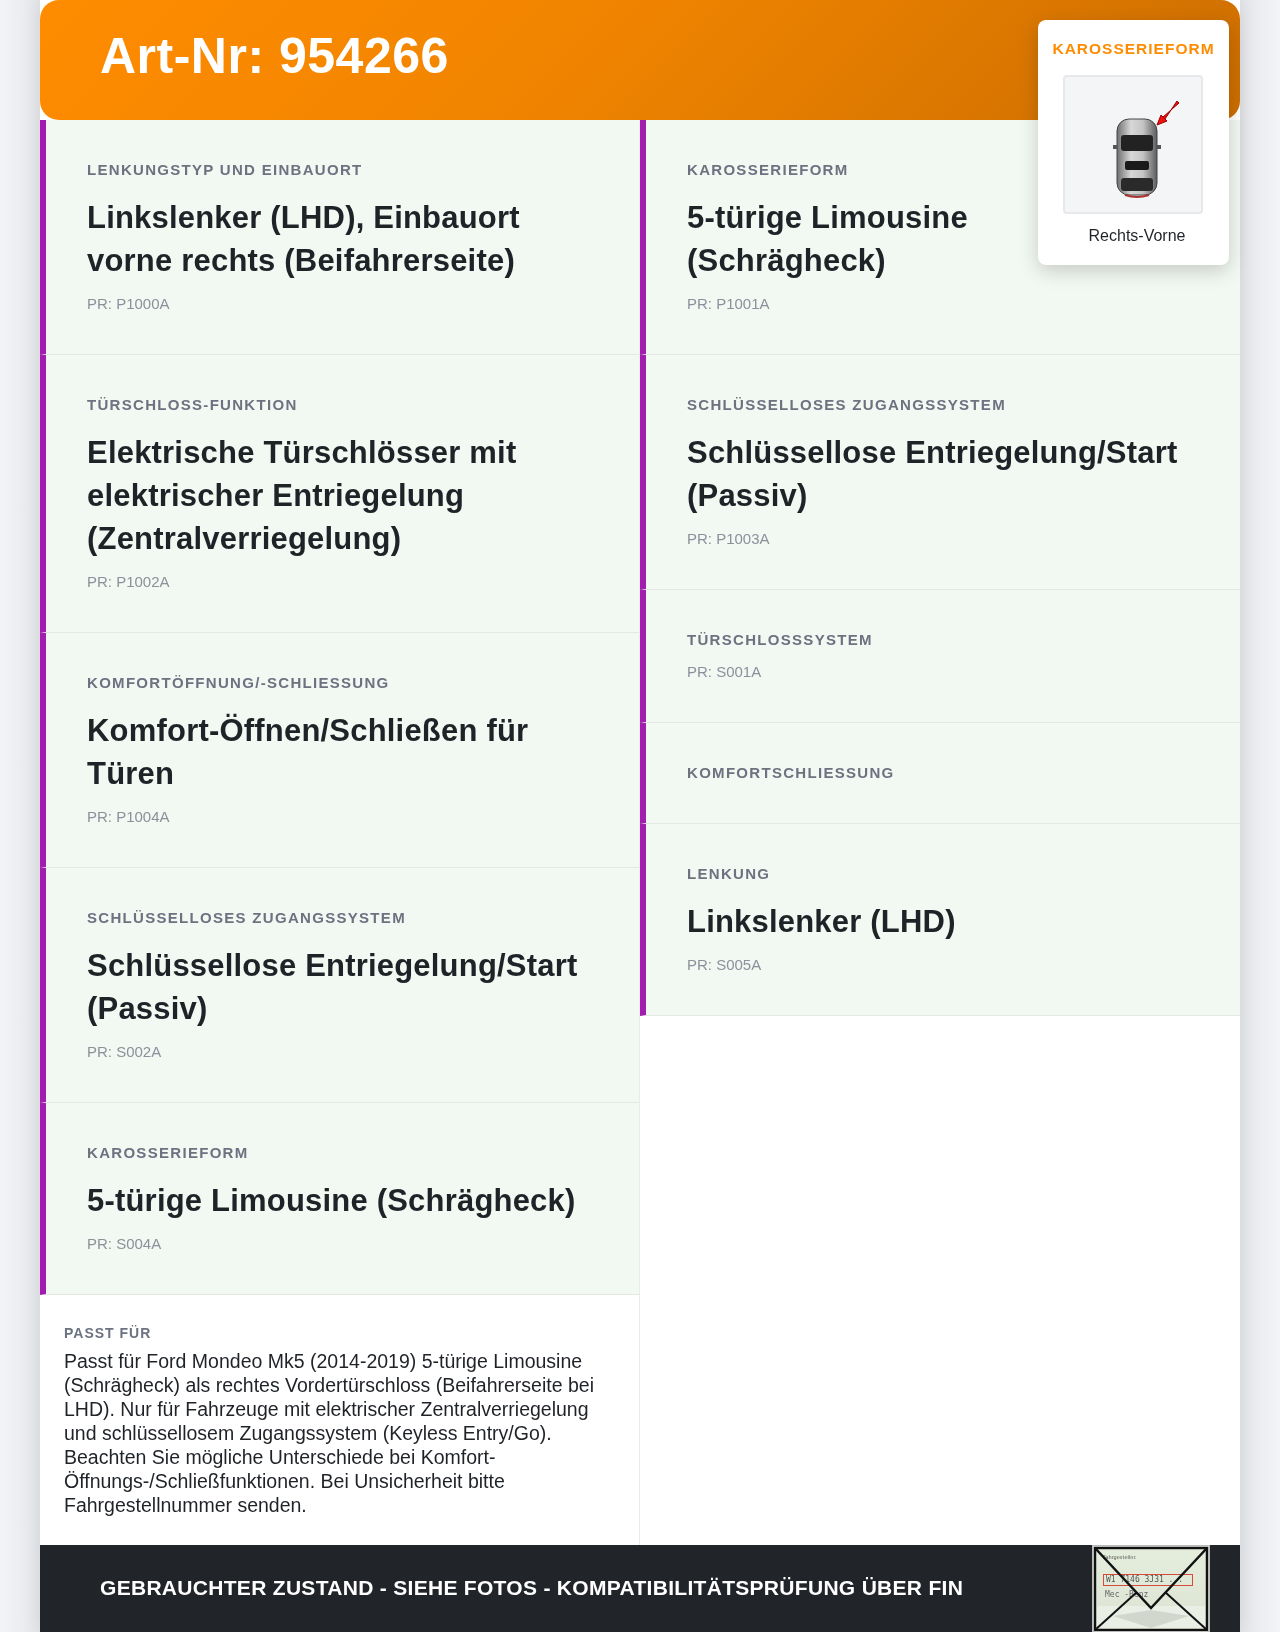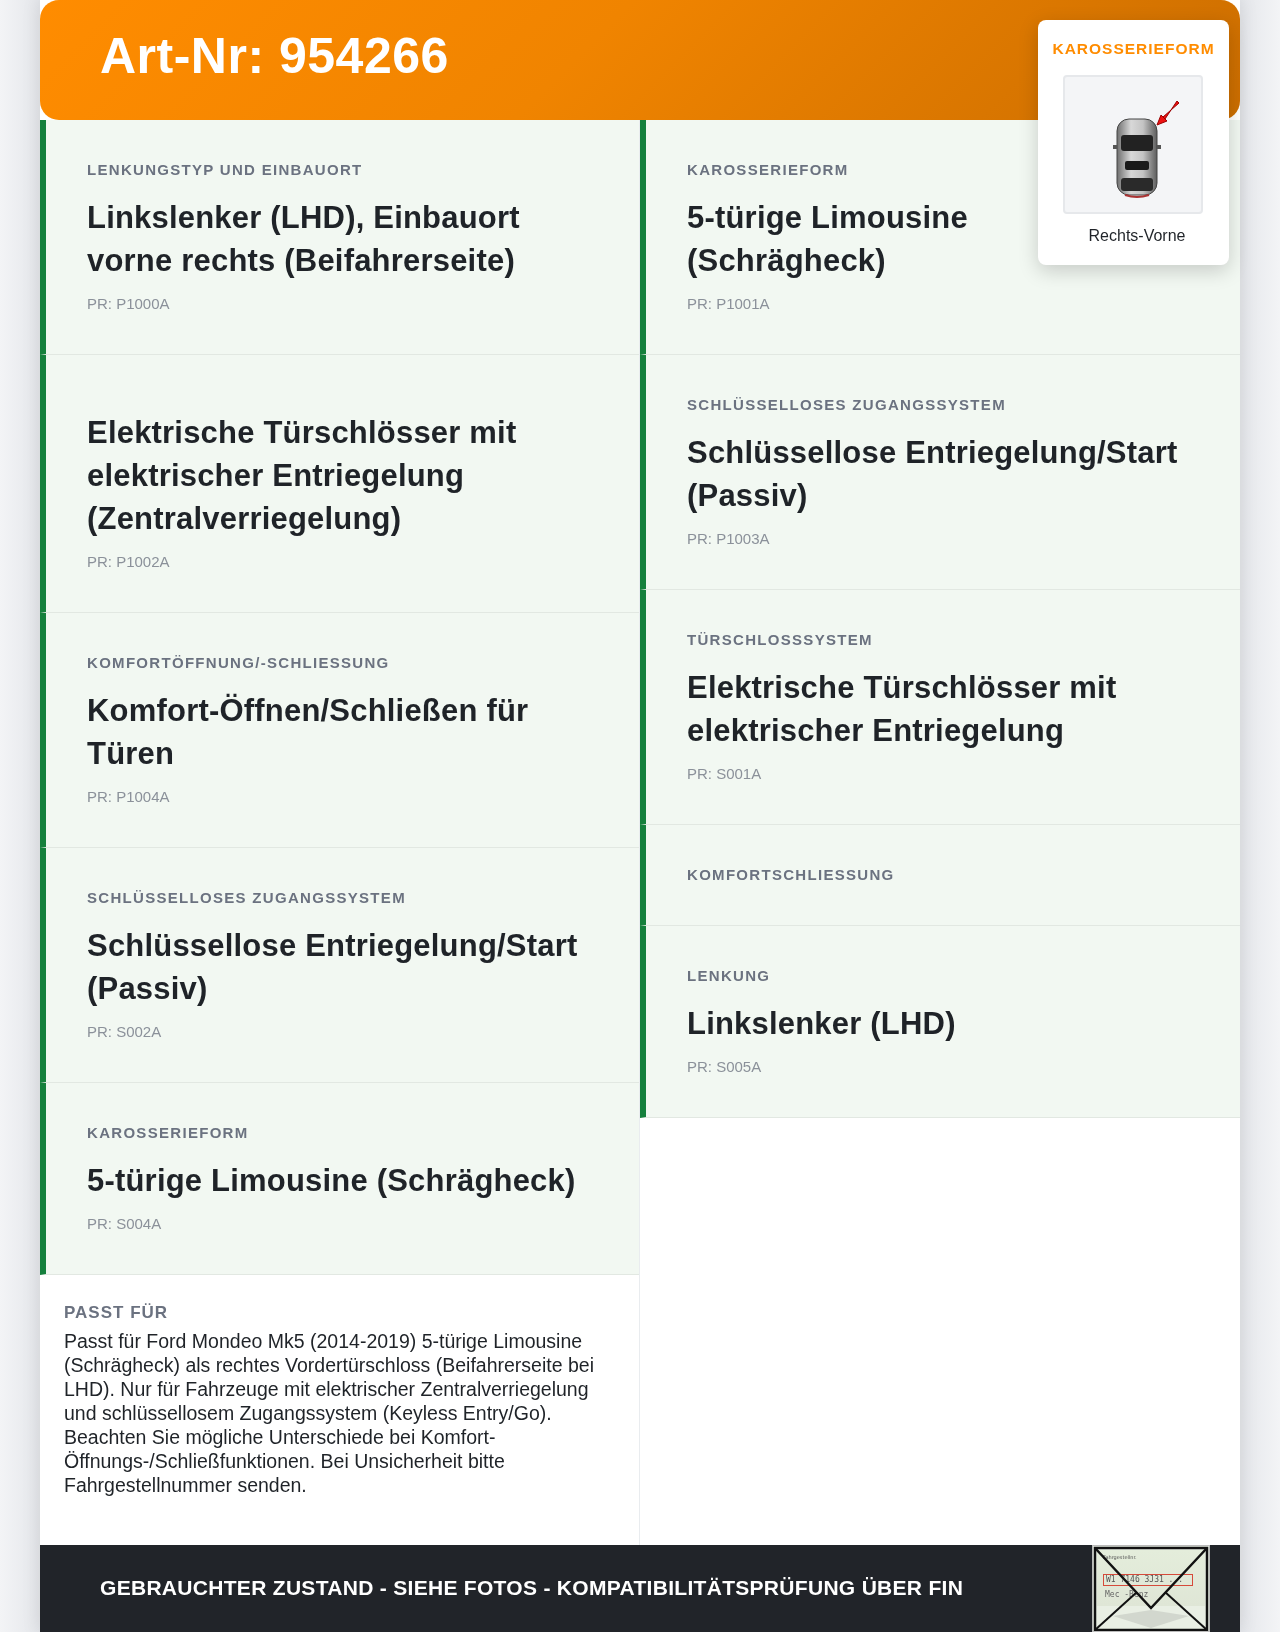"LENKUNGSTYP UND EINBAUORT" .card { border-left: 6px solid #15803d -> 6px solid #a21caf }
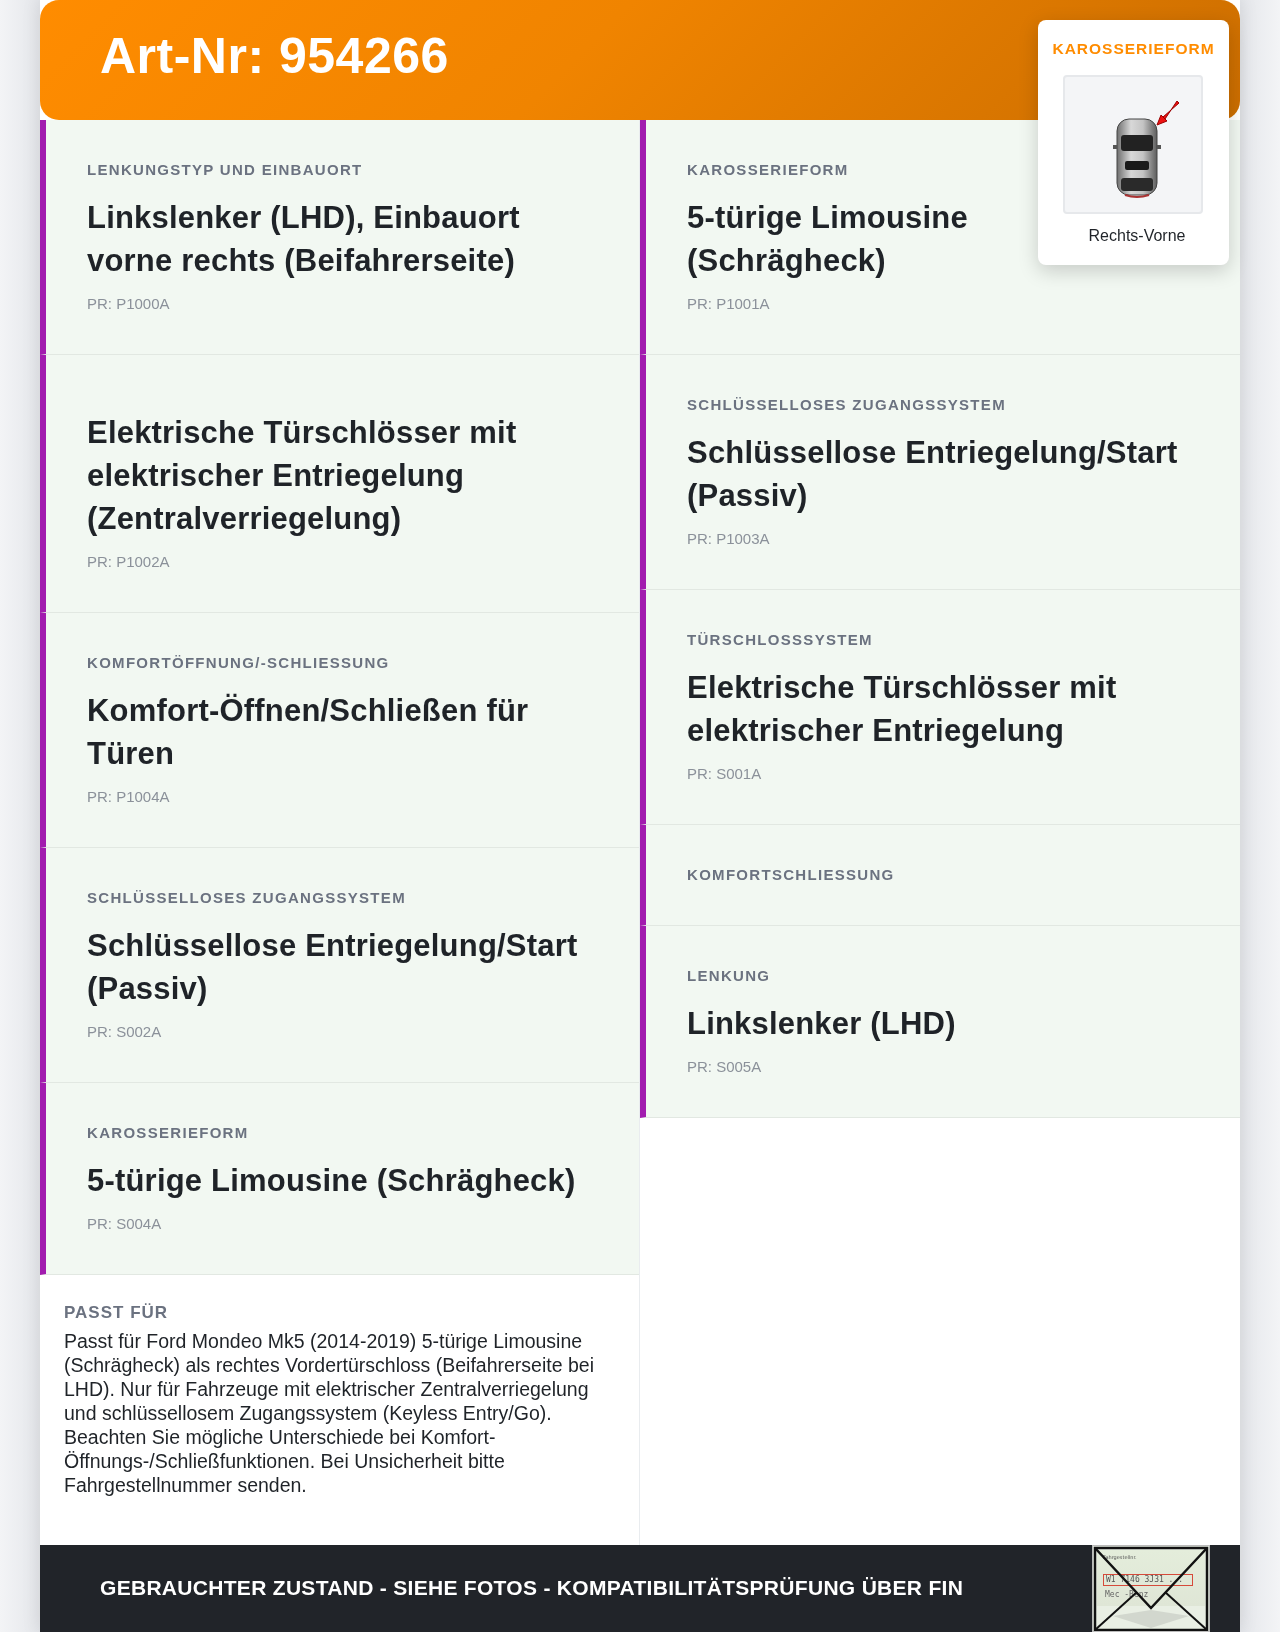"TÜRSCHLOSS-FUNKTION" div.card-label { html: none -> <div>TÜRSCHLOSS-FUNKTION</div> }
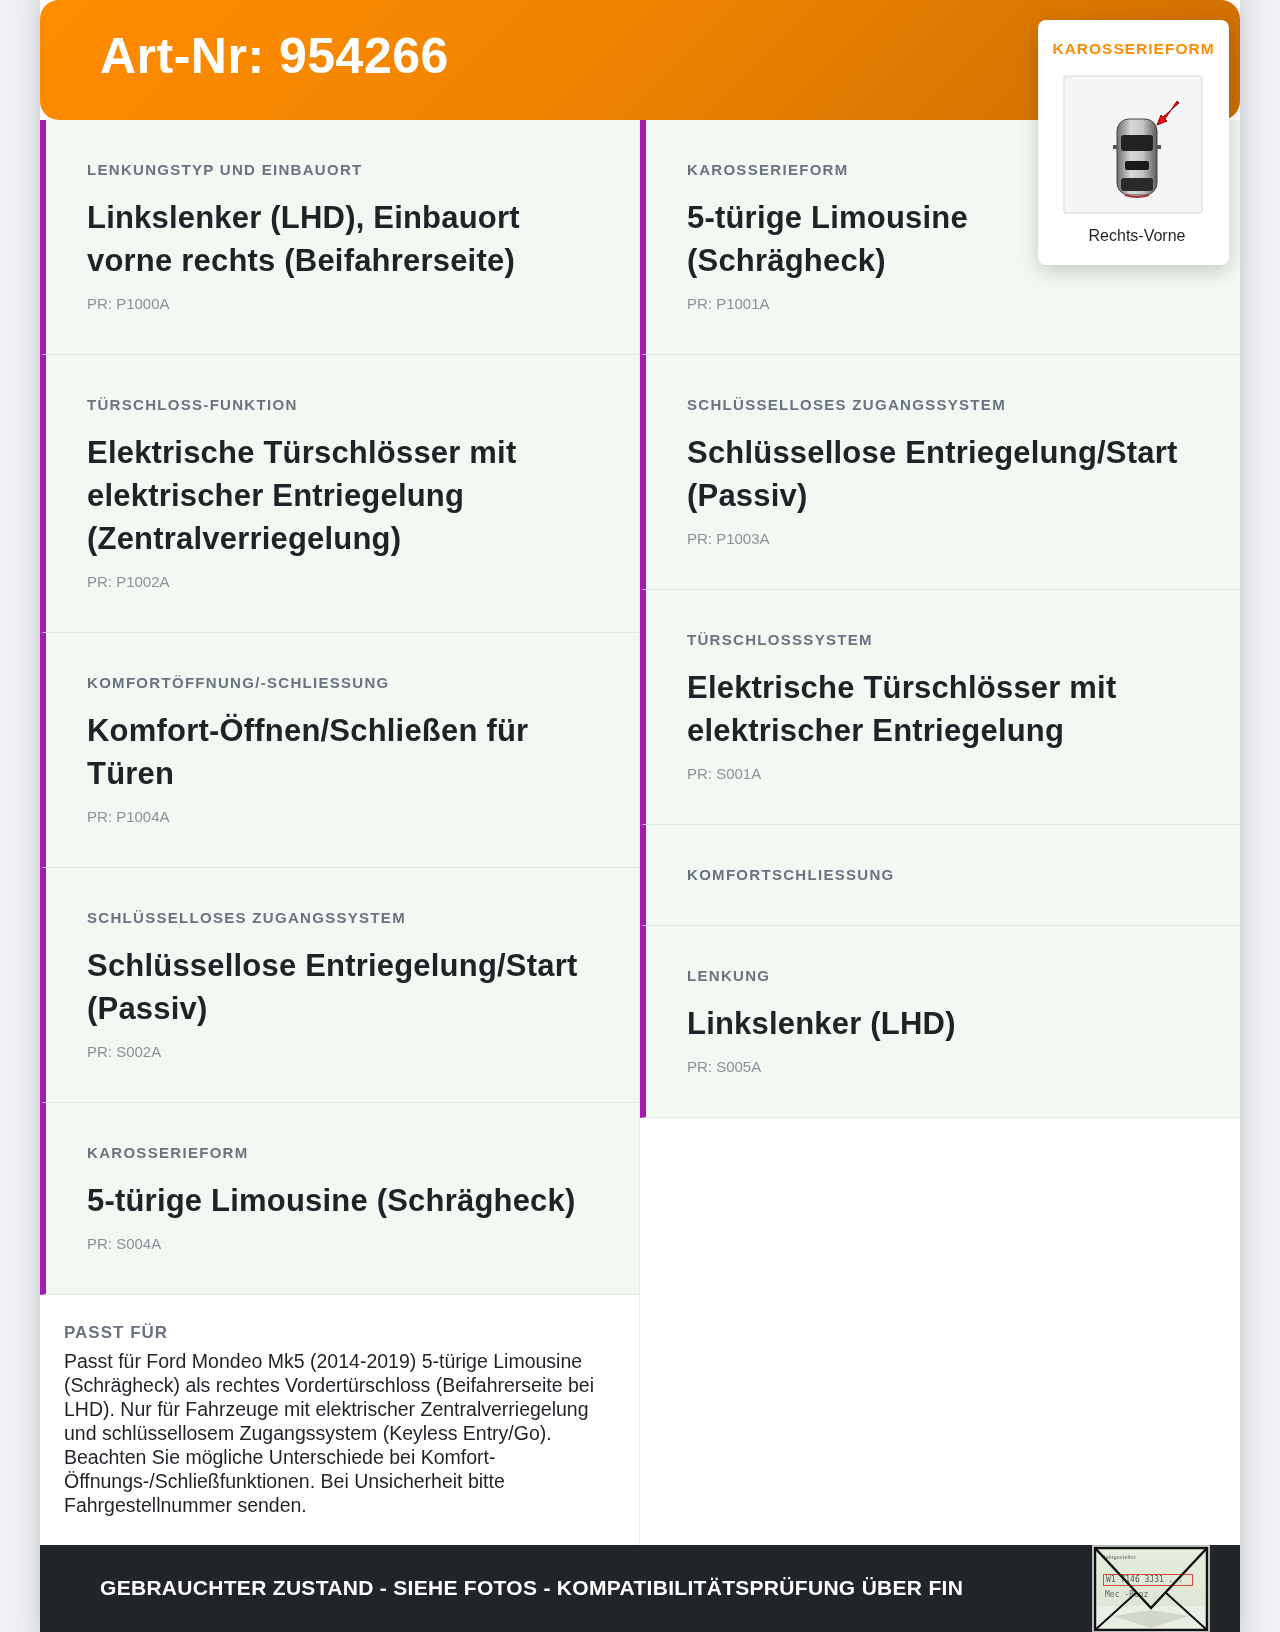"Elektrische Türschlösser mit elektrischer Entriegelung" div.card-title { html: <div>Elektrische Türschlösser mit elektrischer Entriegelung</div> -> none }
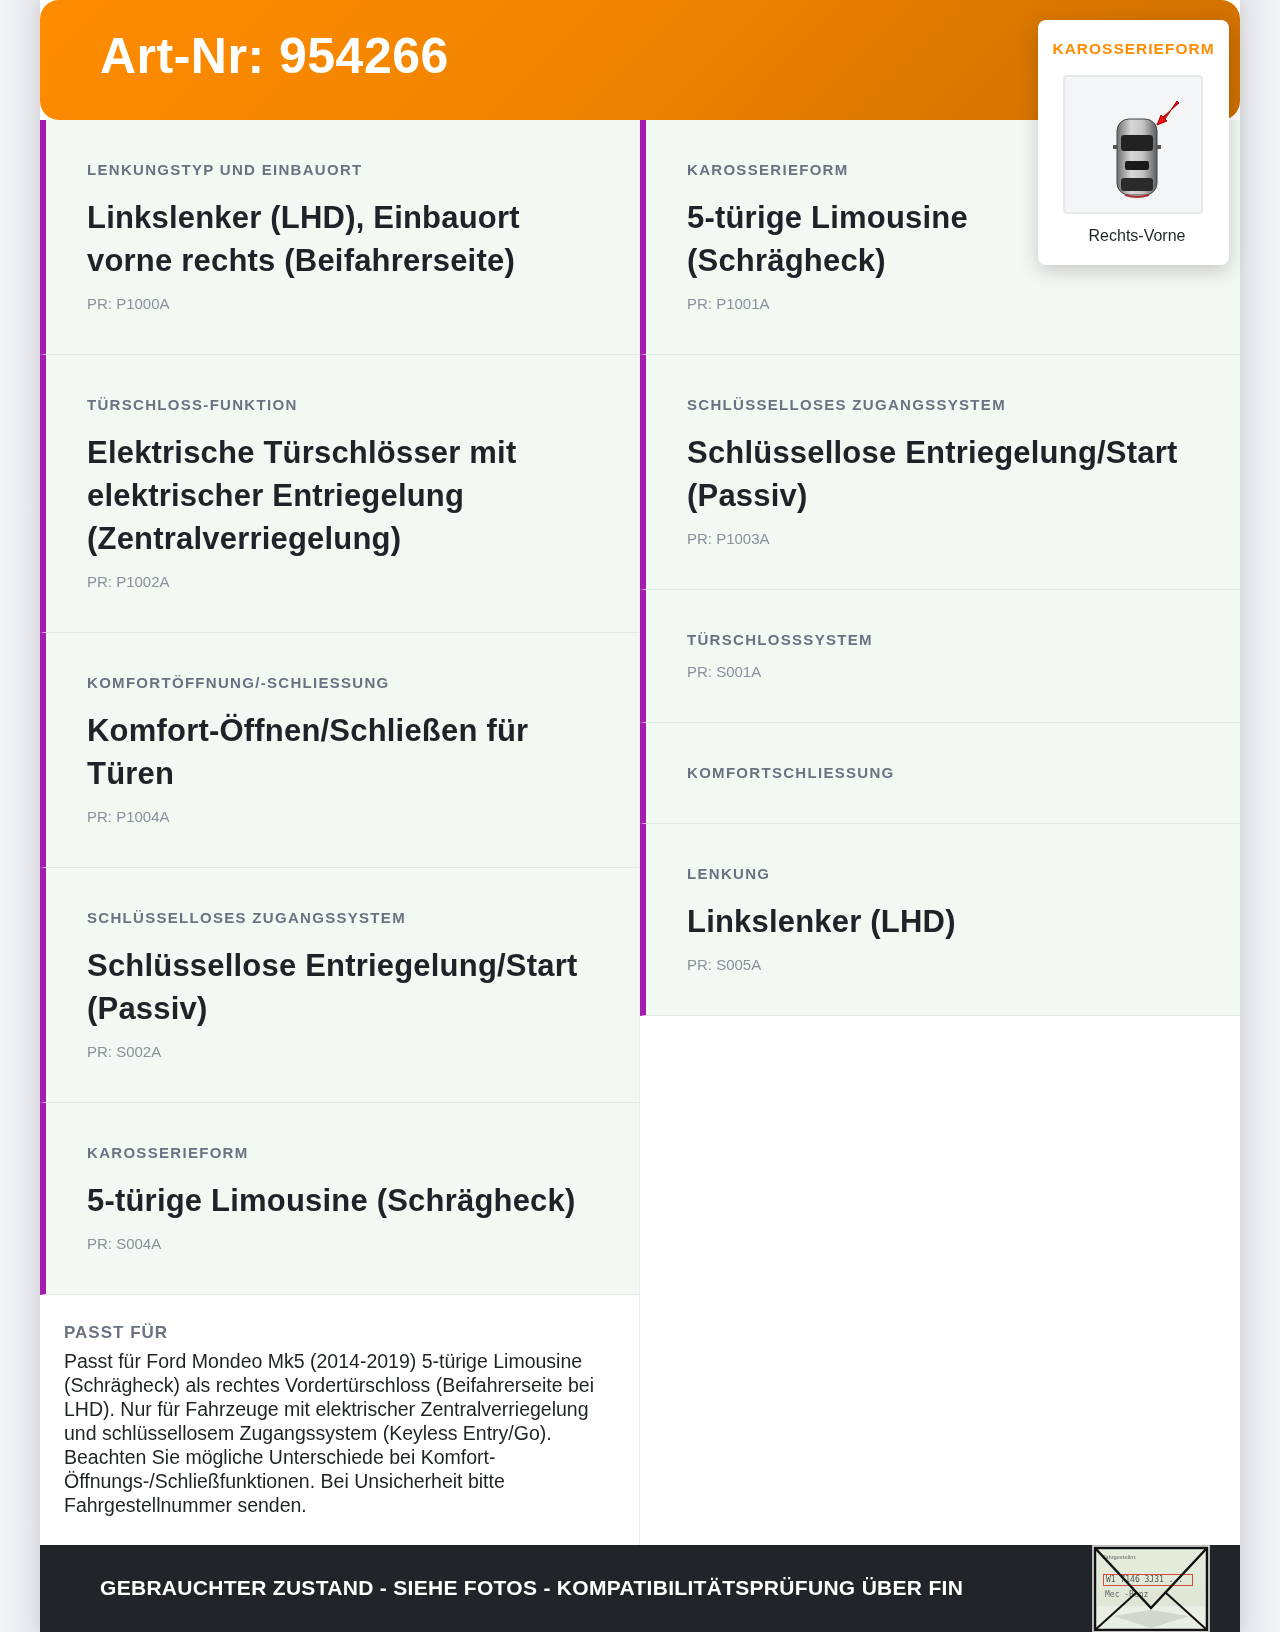"PASST FÜR" .fits-label { font-size: 17px -> 14px }
